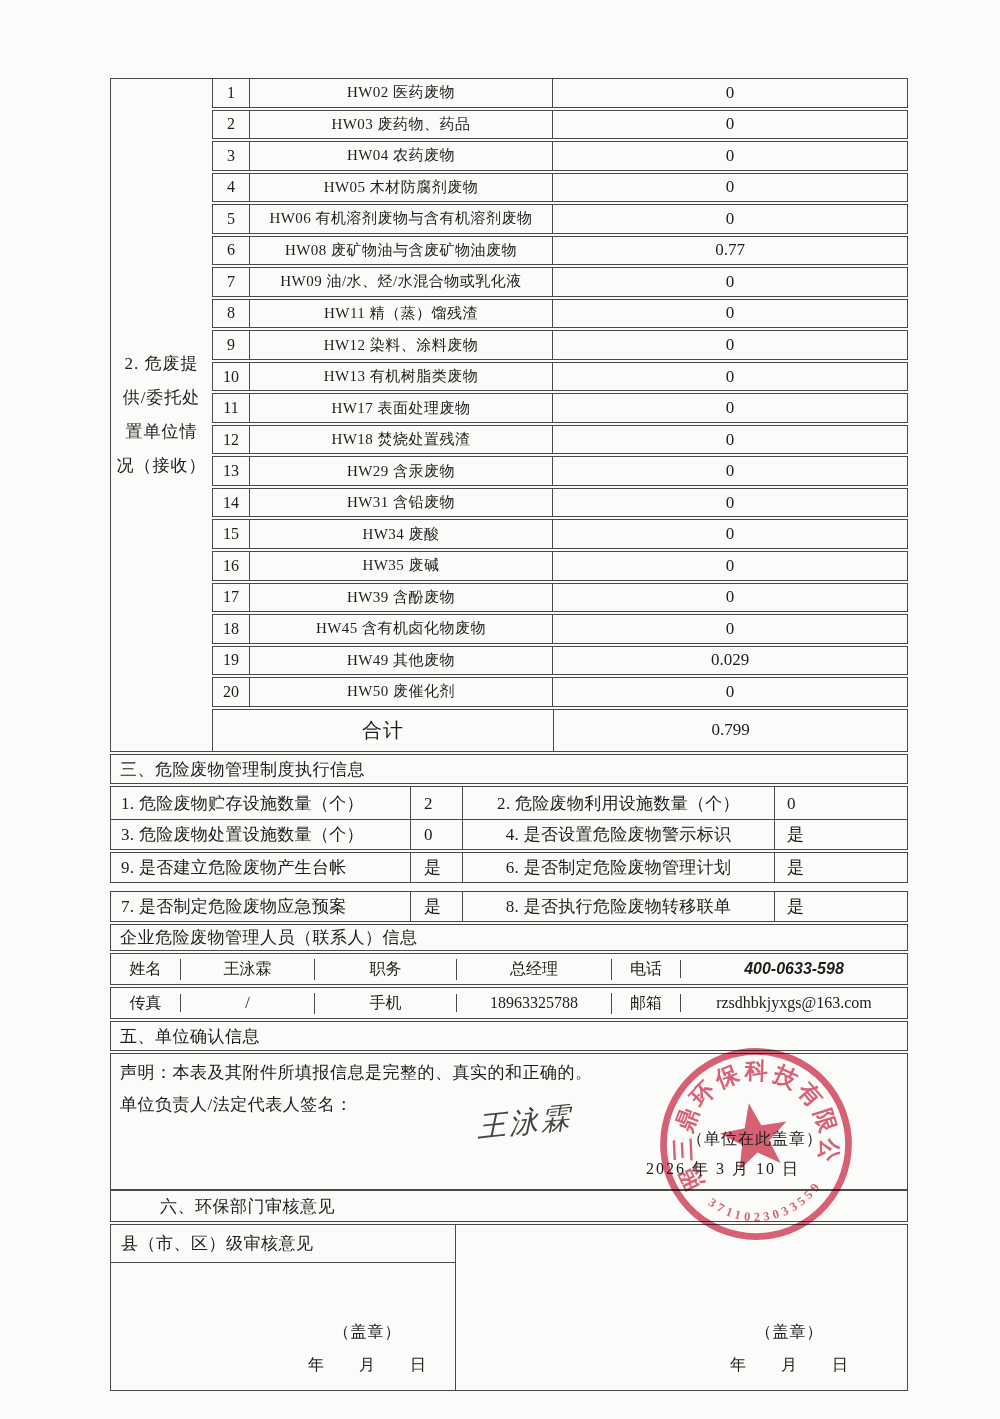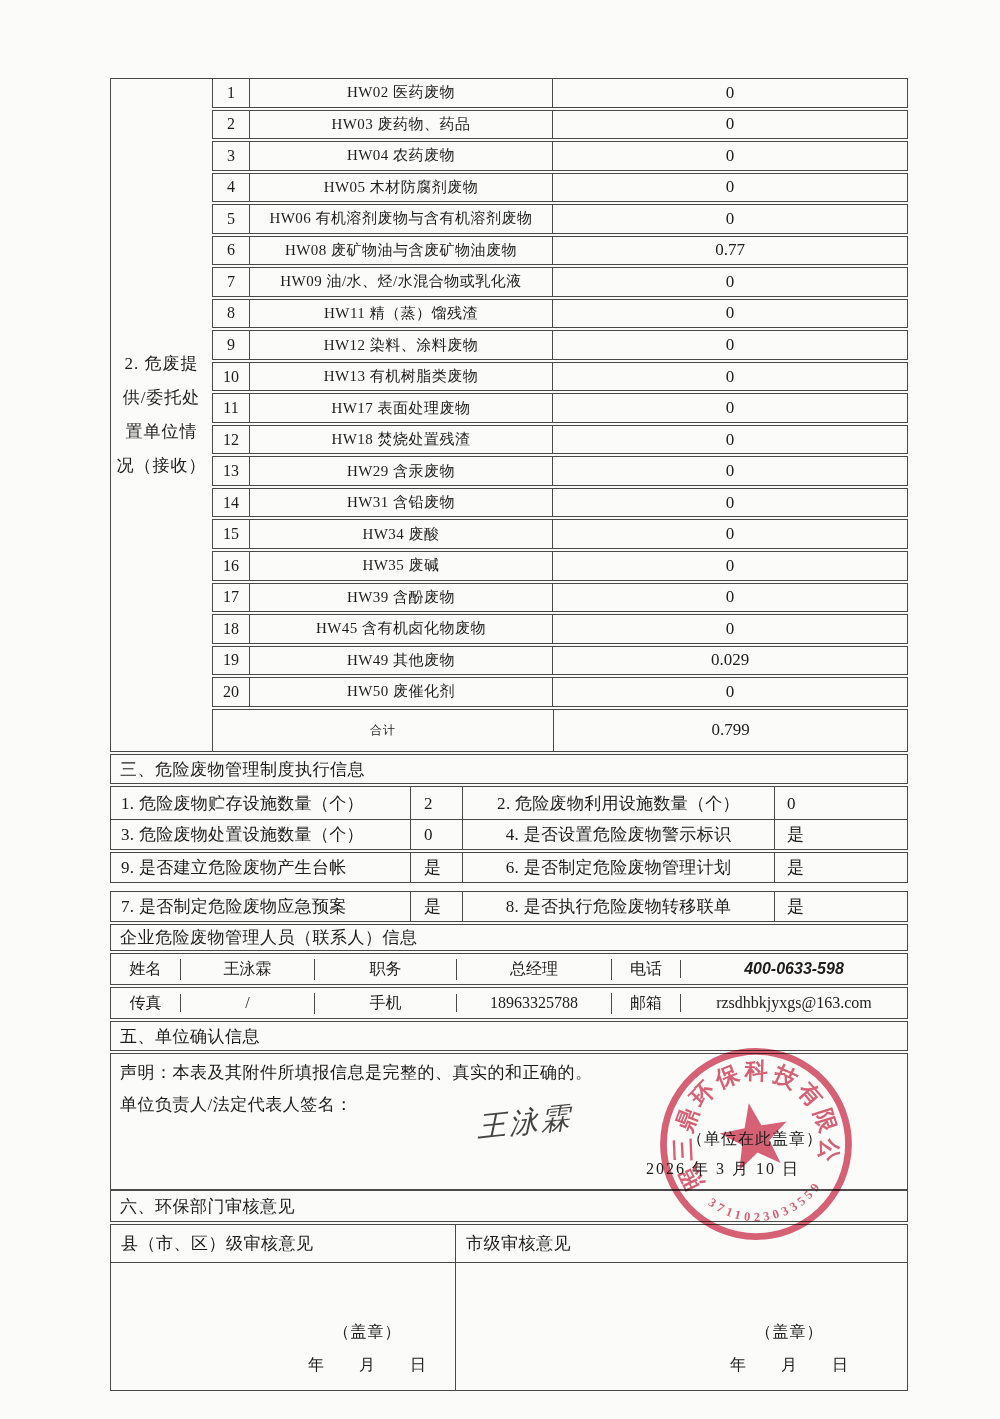"合计" .hw-row .c-total-label { font-size: 12px -> 20px }
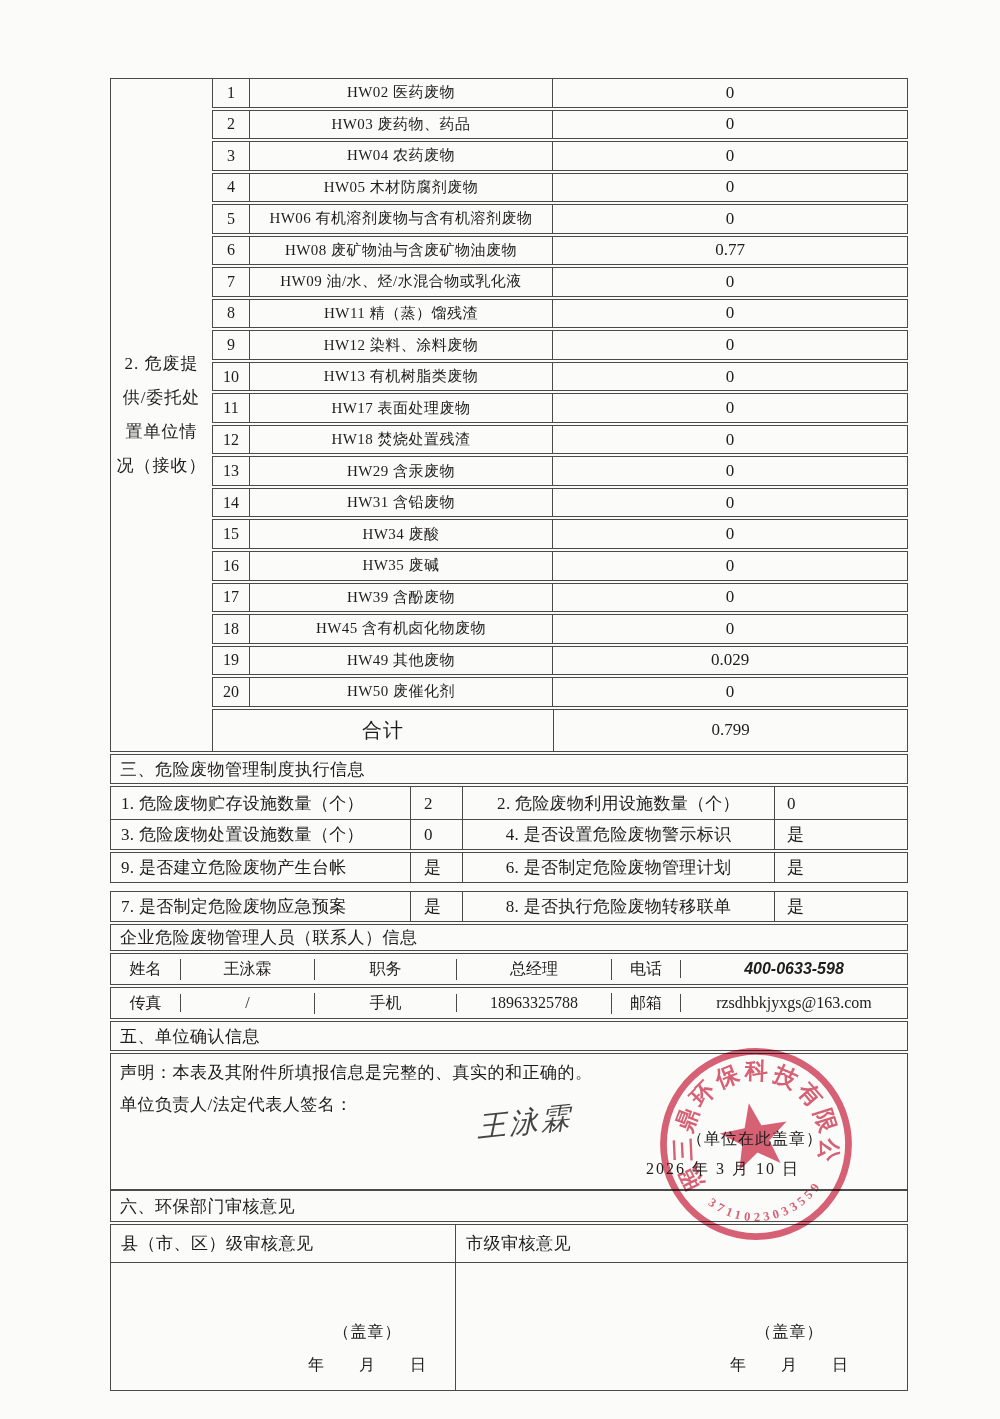"六、环保部门审核意见" div.bar { padding-left: none -> 40px }
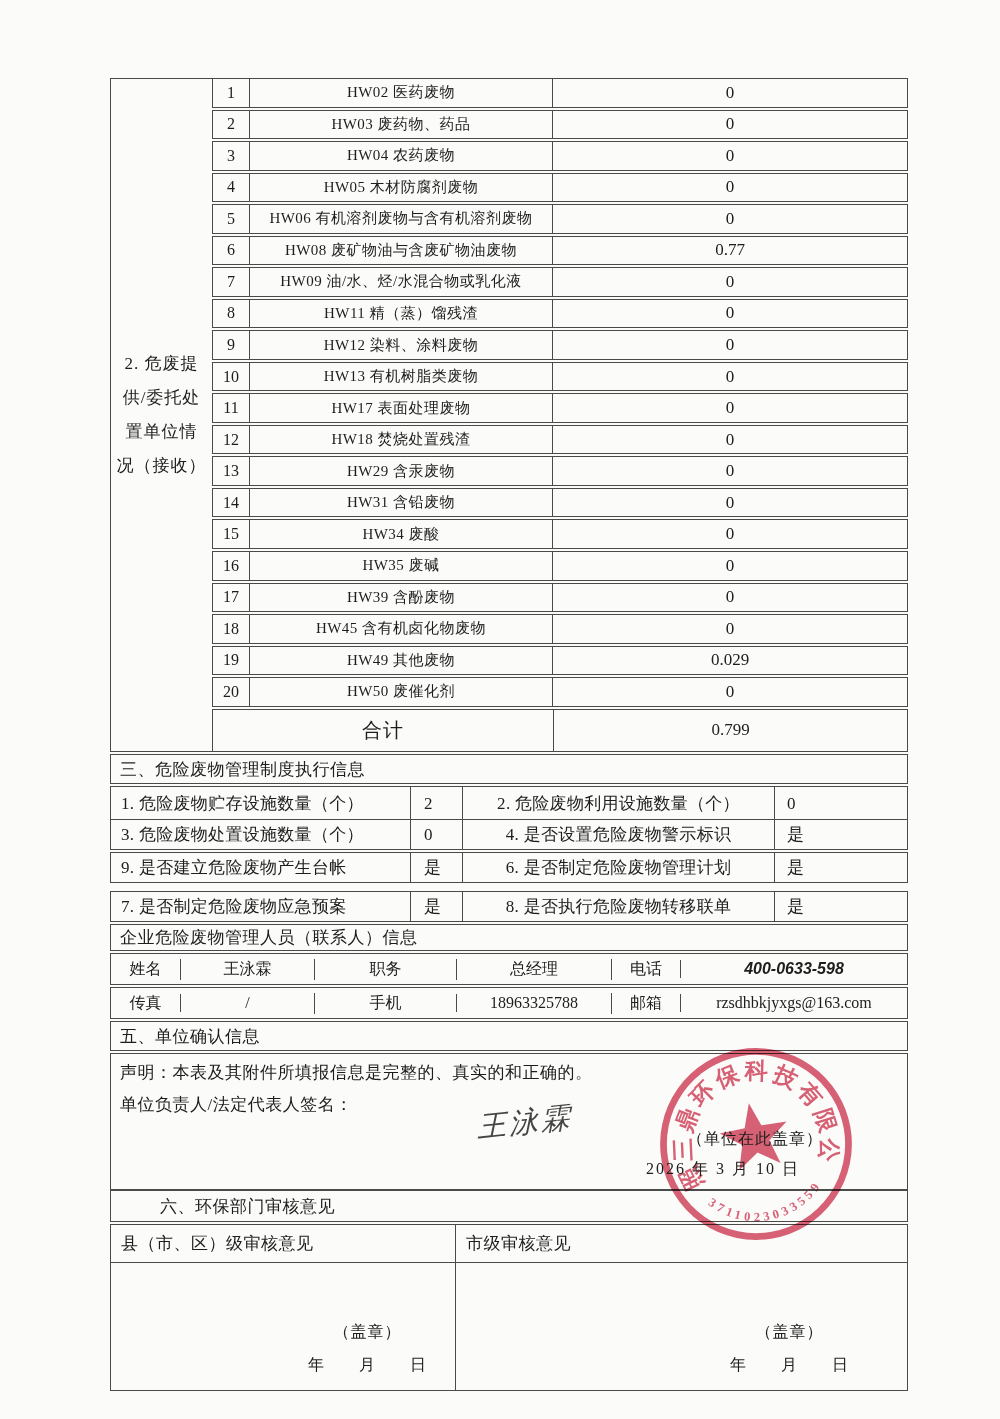"市级审核意见" div.s6-col-label { html: <div>市级审核意见</div> -> none }
